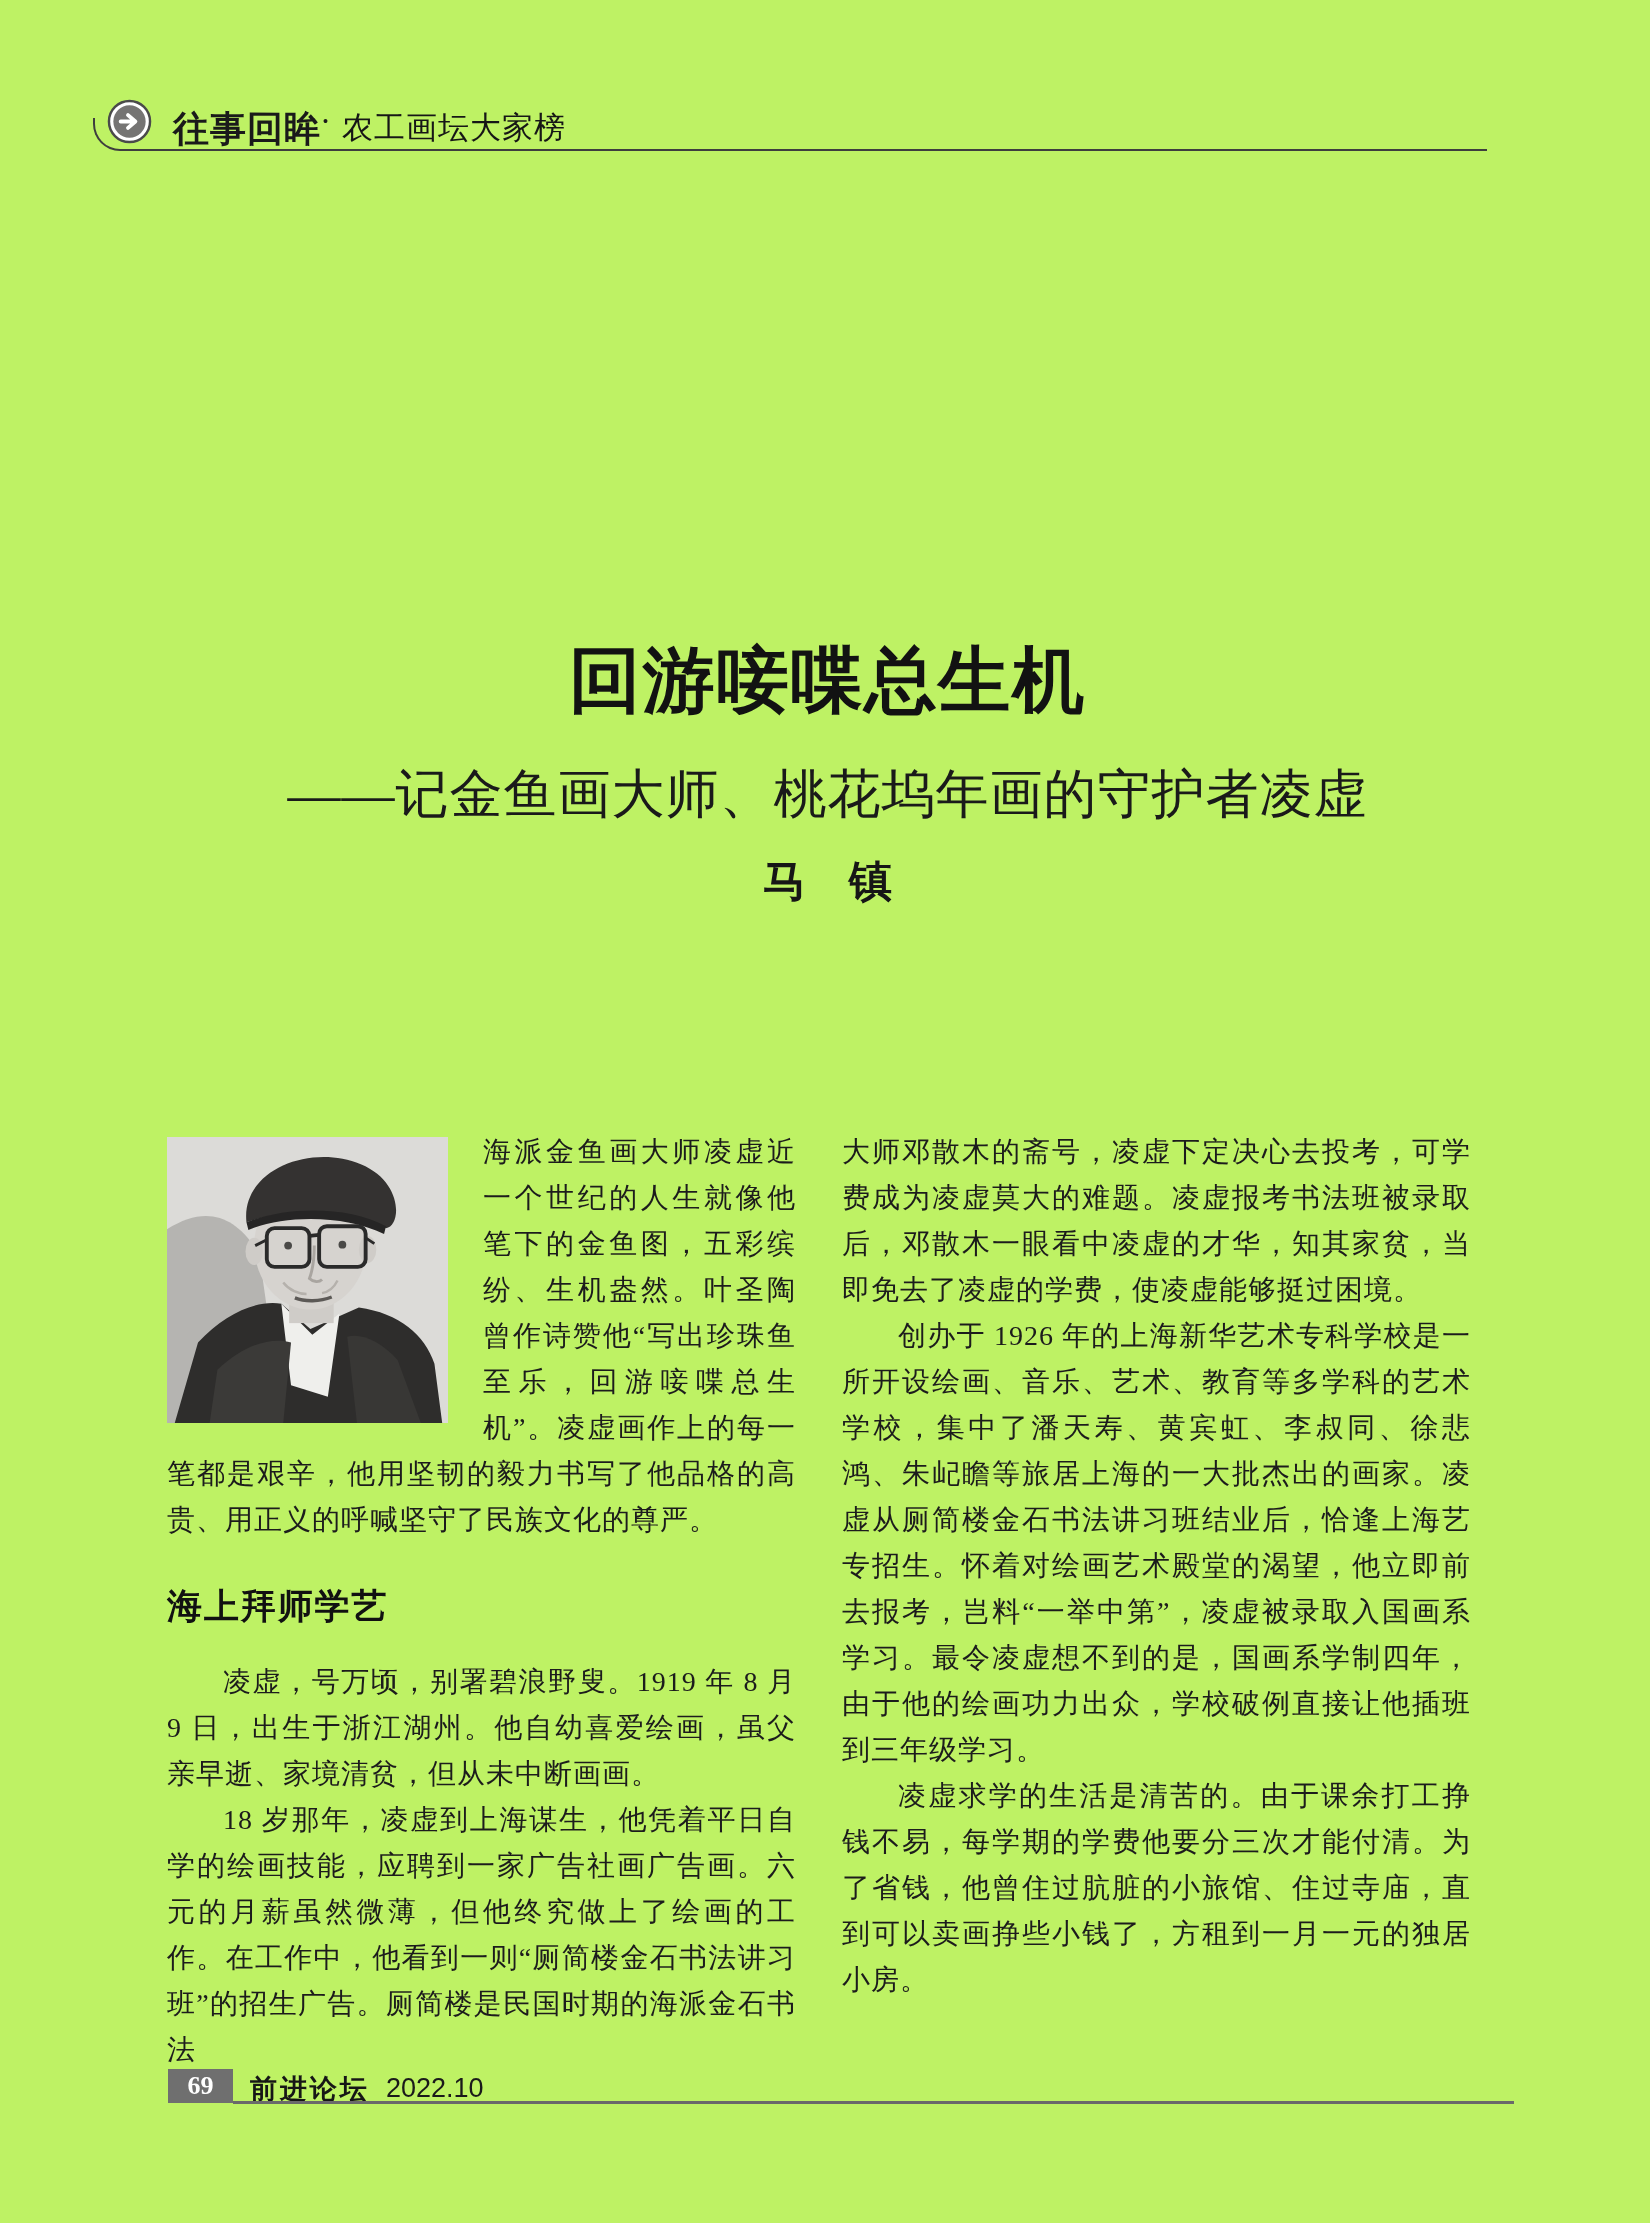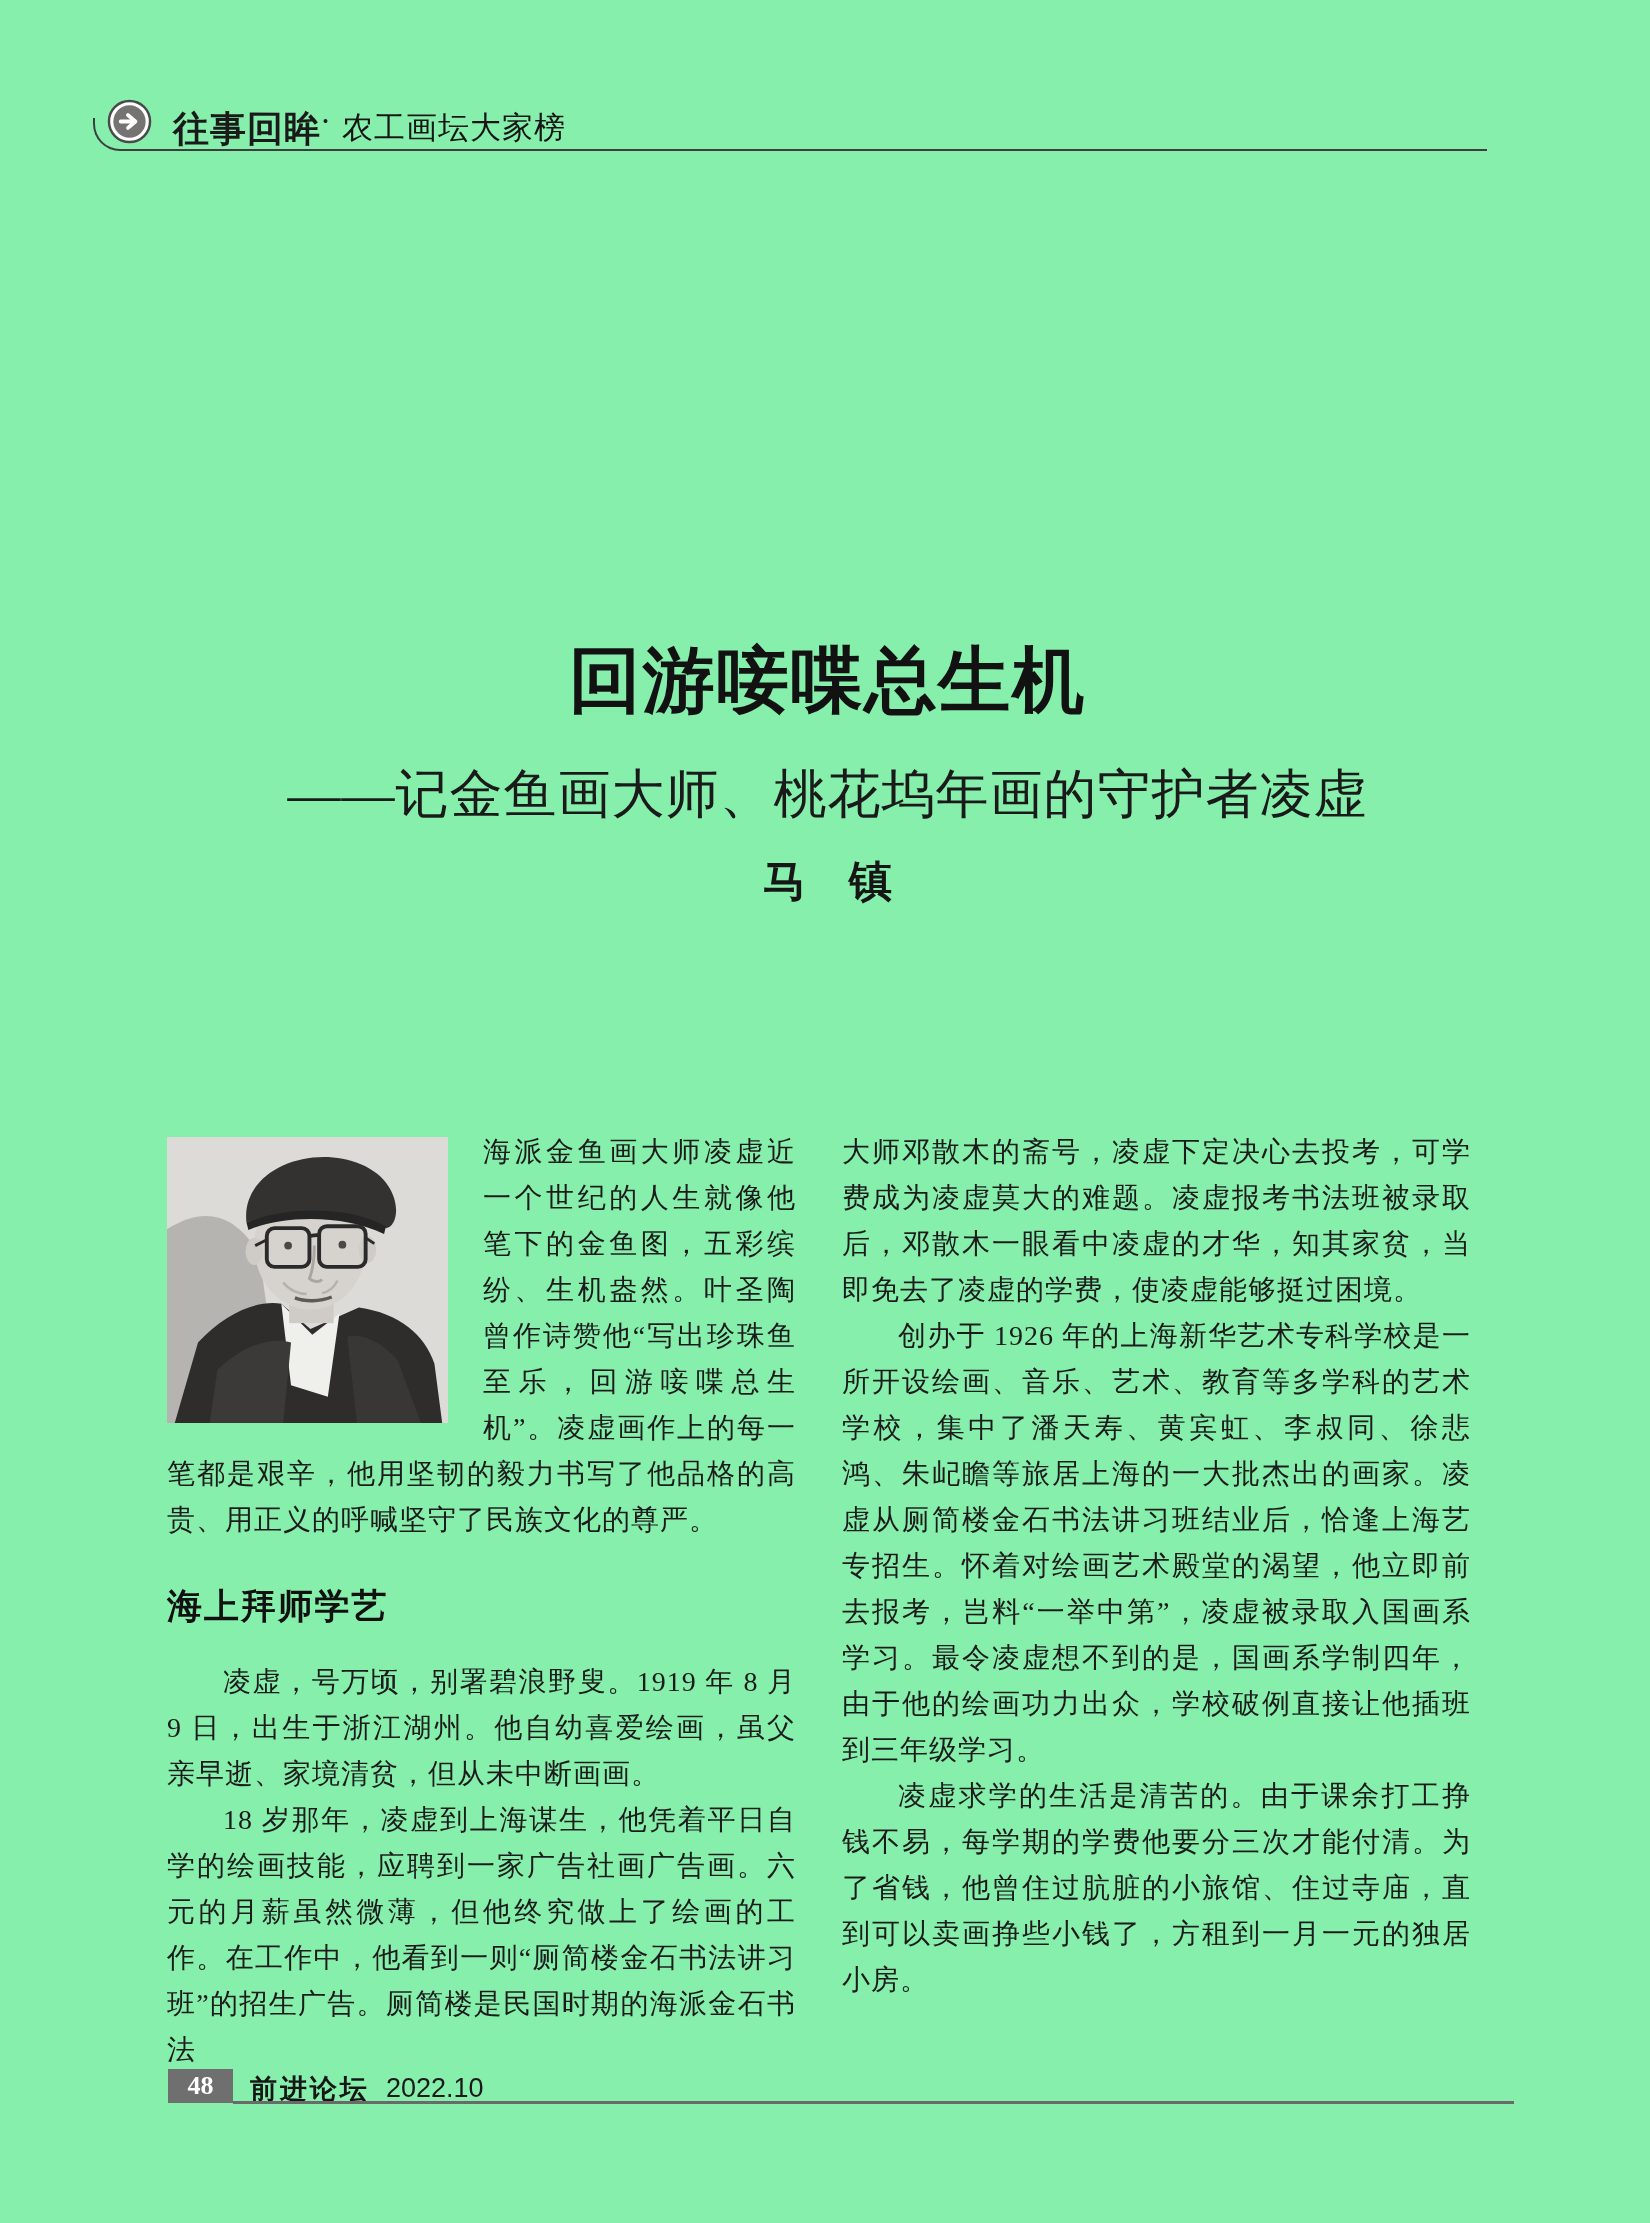"往事回眸" .page { background: #86efac -> #bef264 }
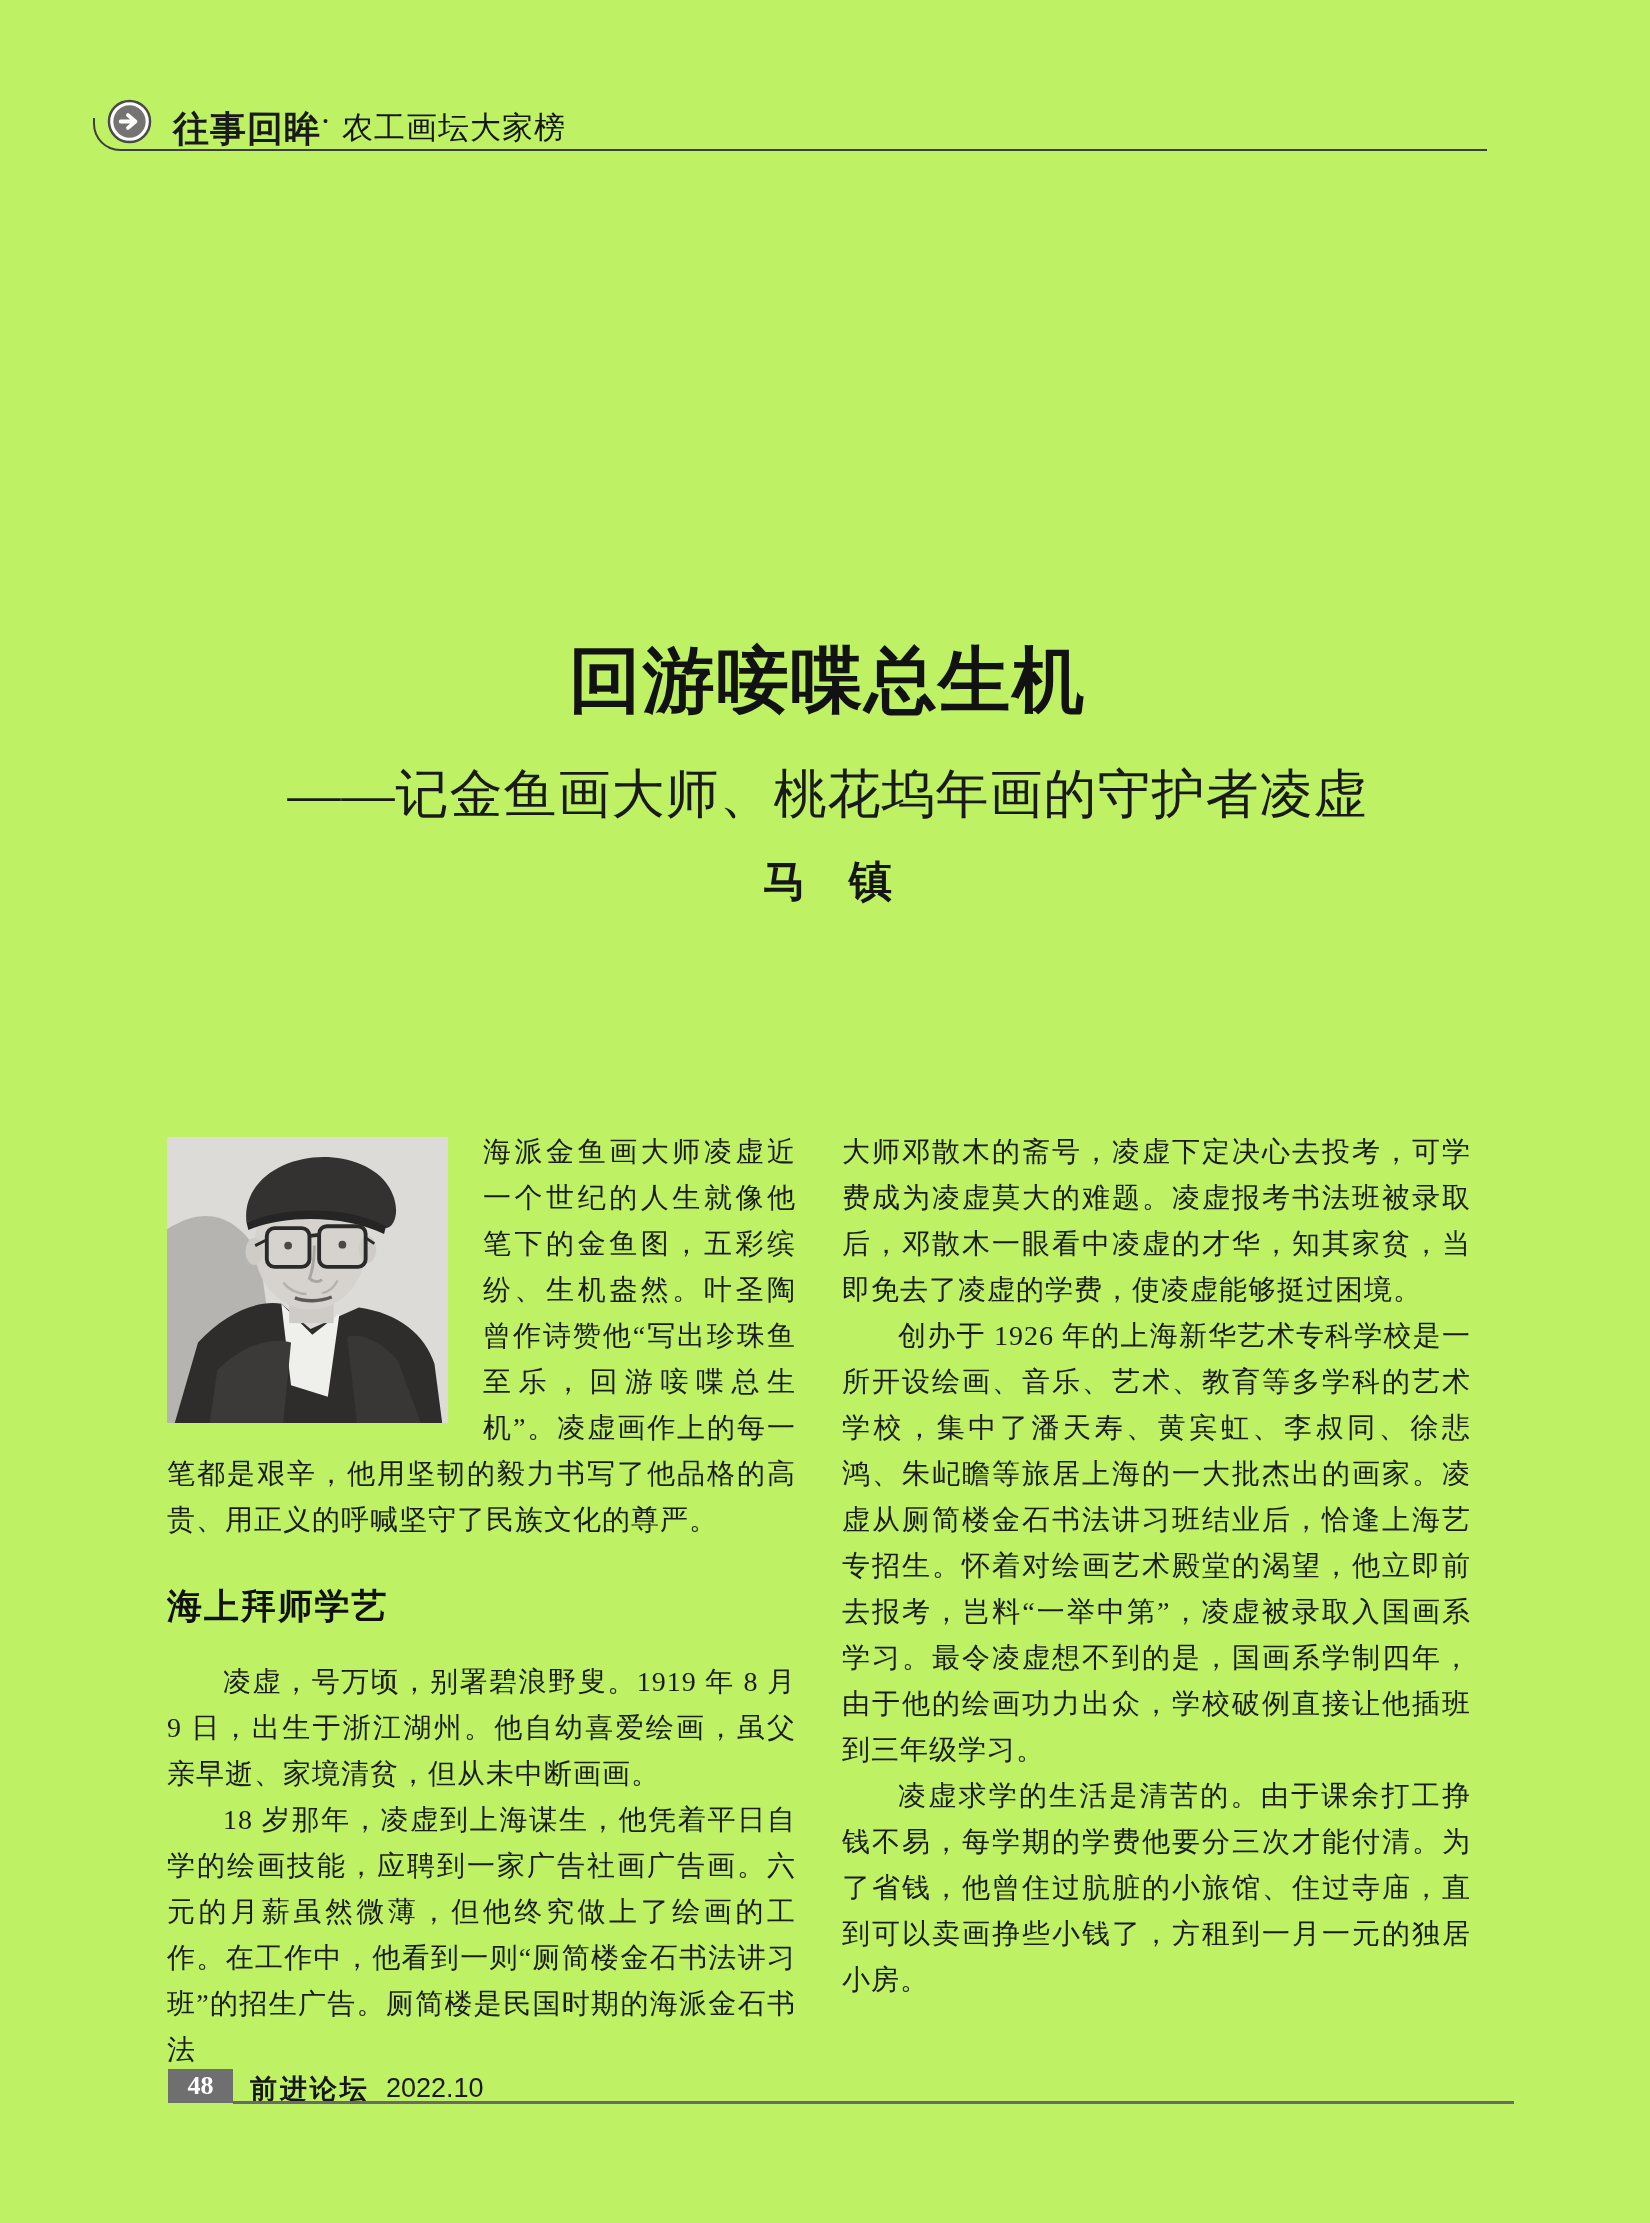"48" div.footer-pagebox { text: 48 -> 69 }
